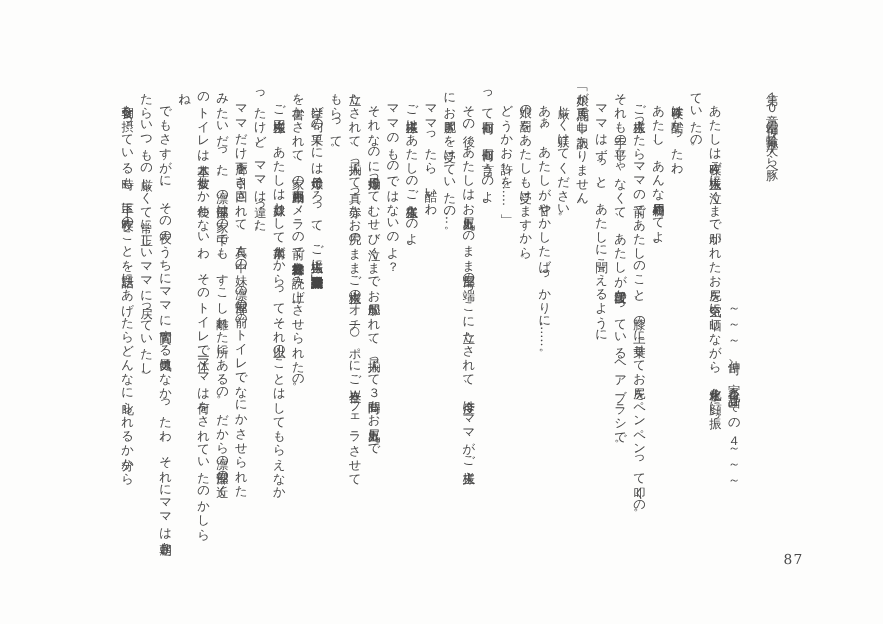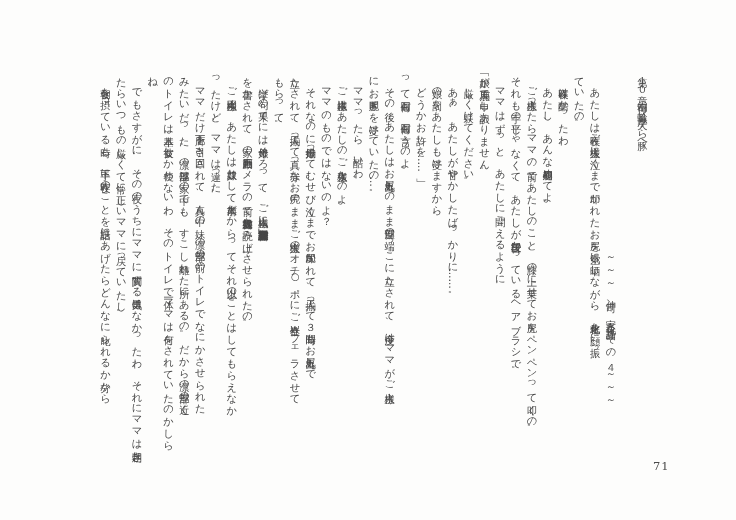"71" div.page-number { text: 71 -> 87 }
